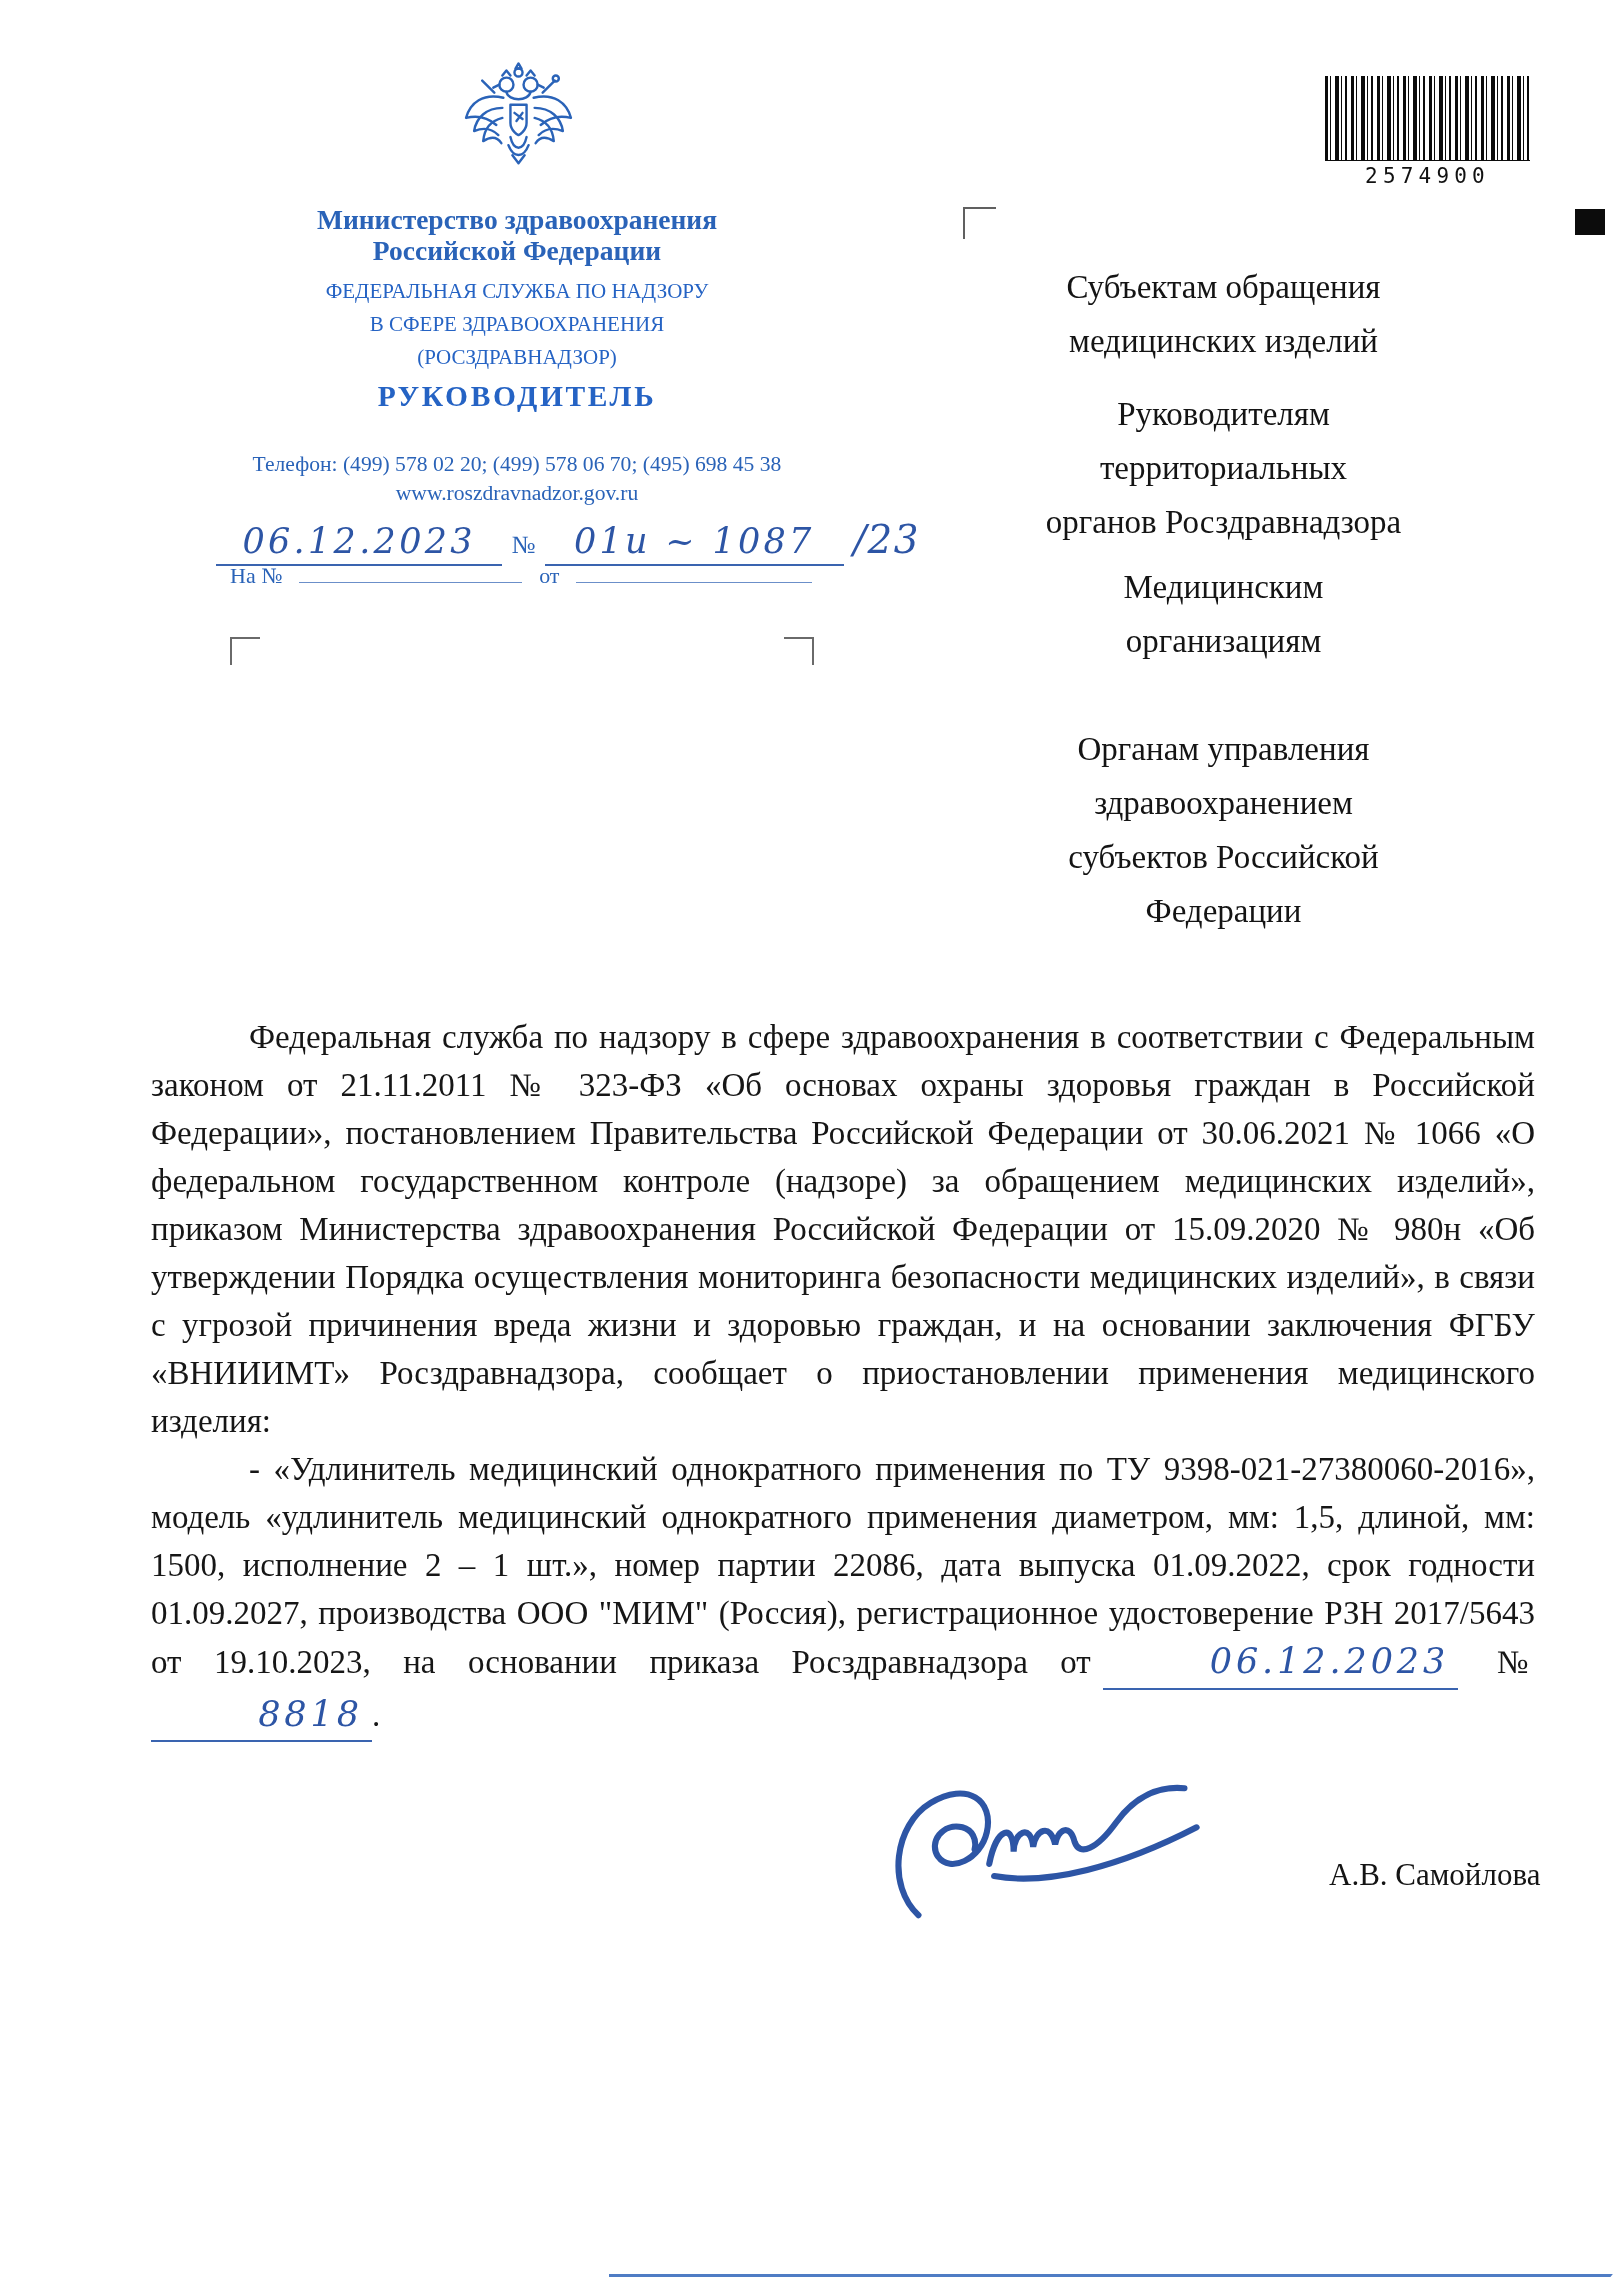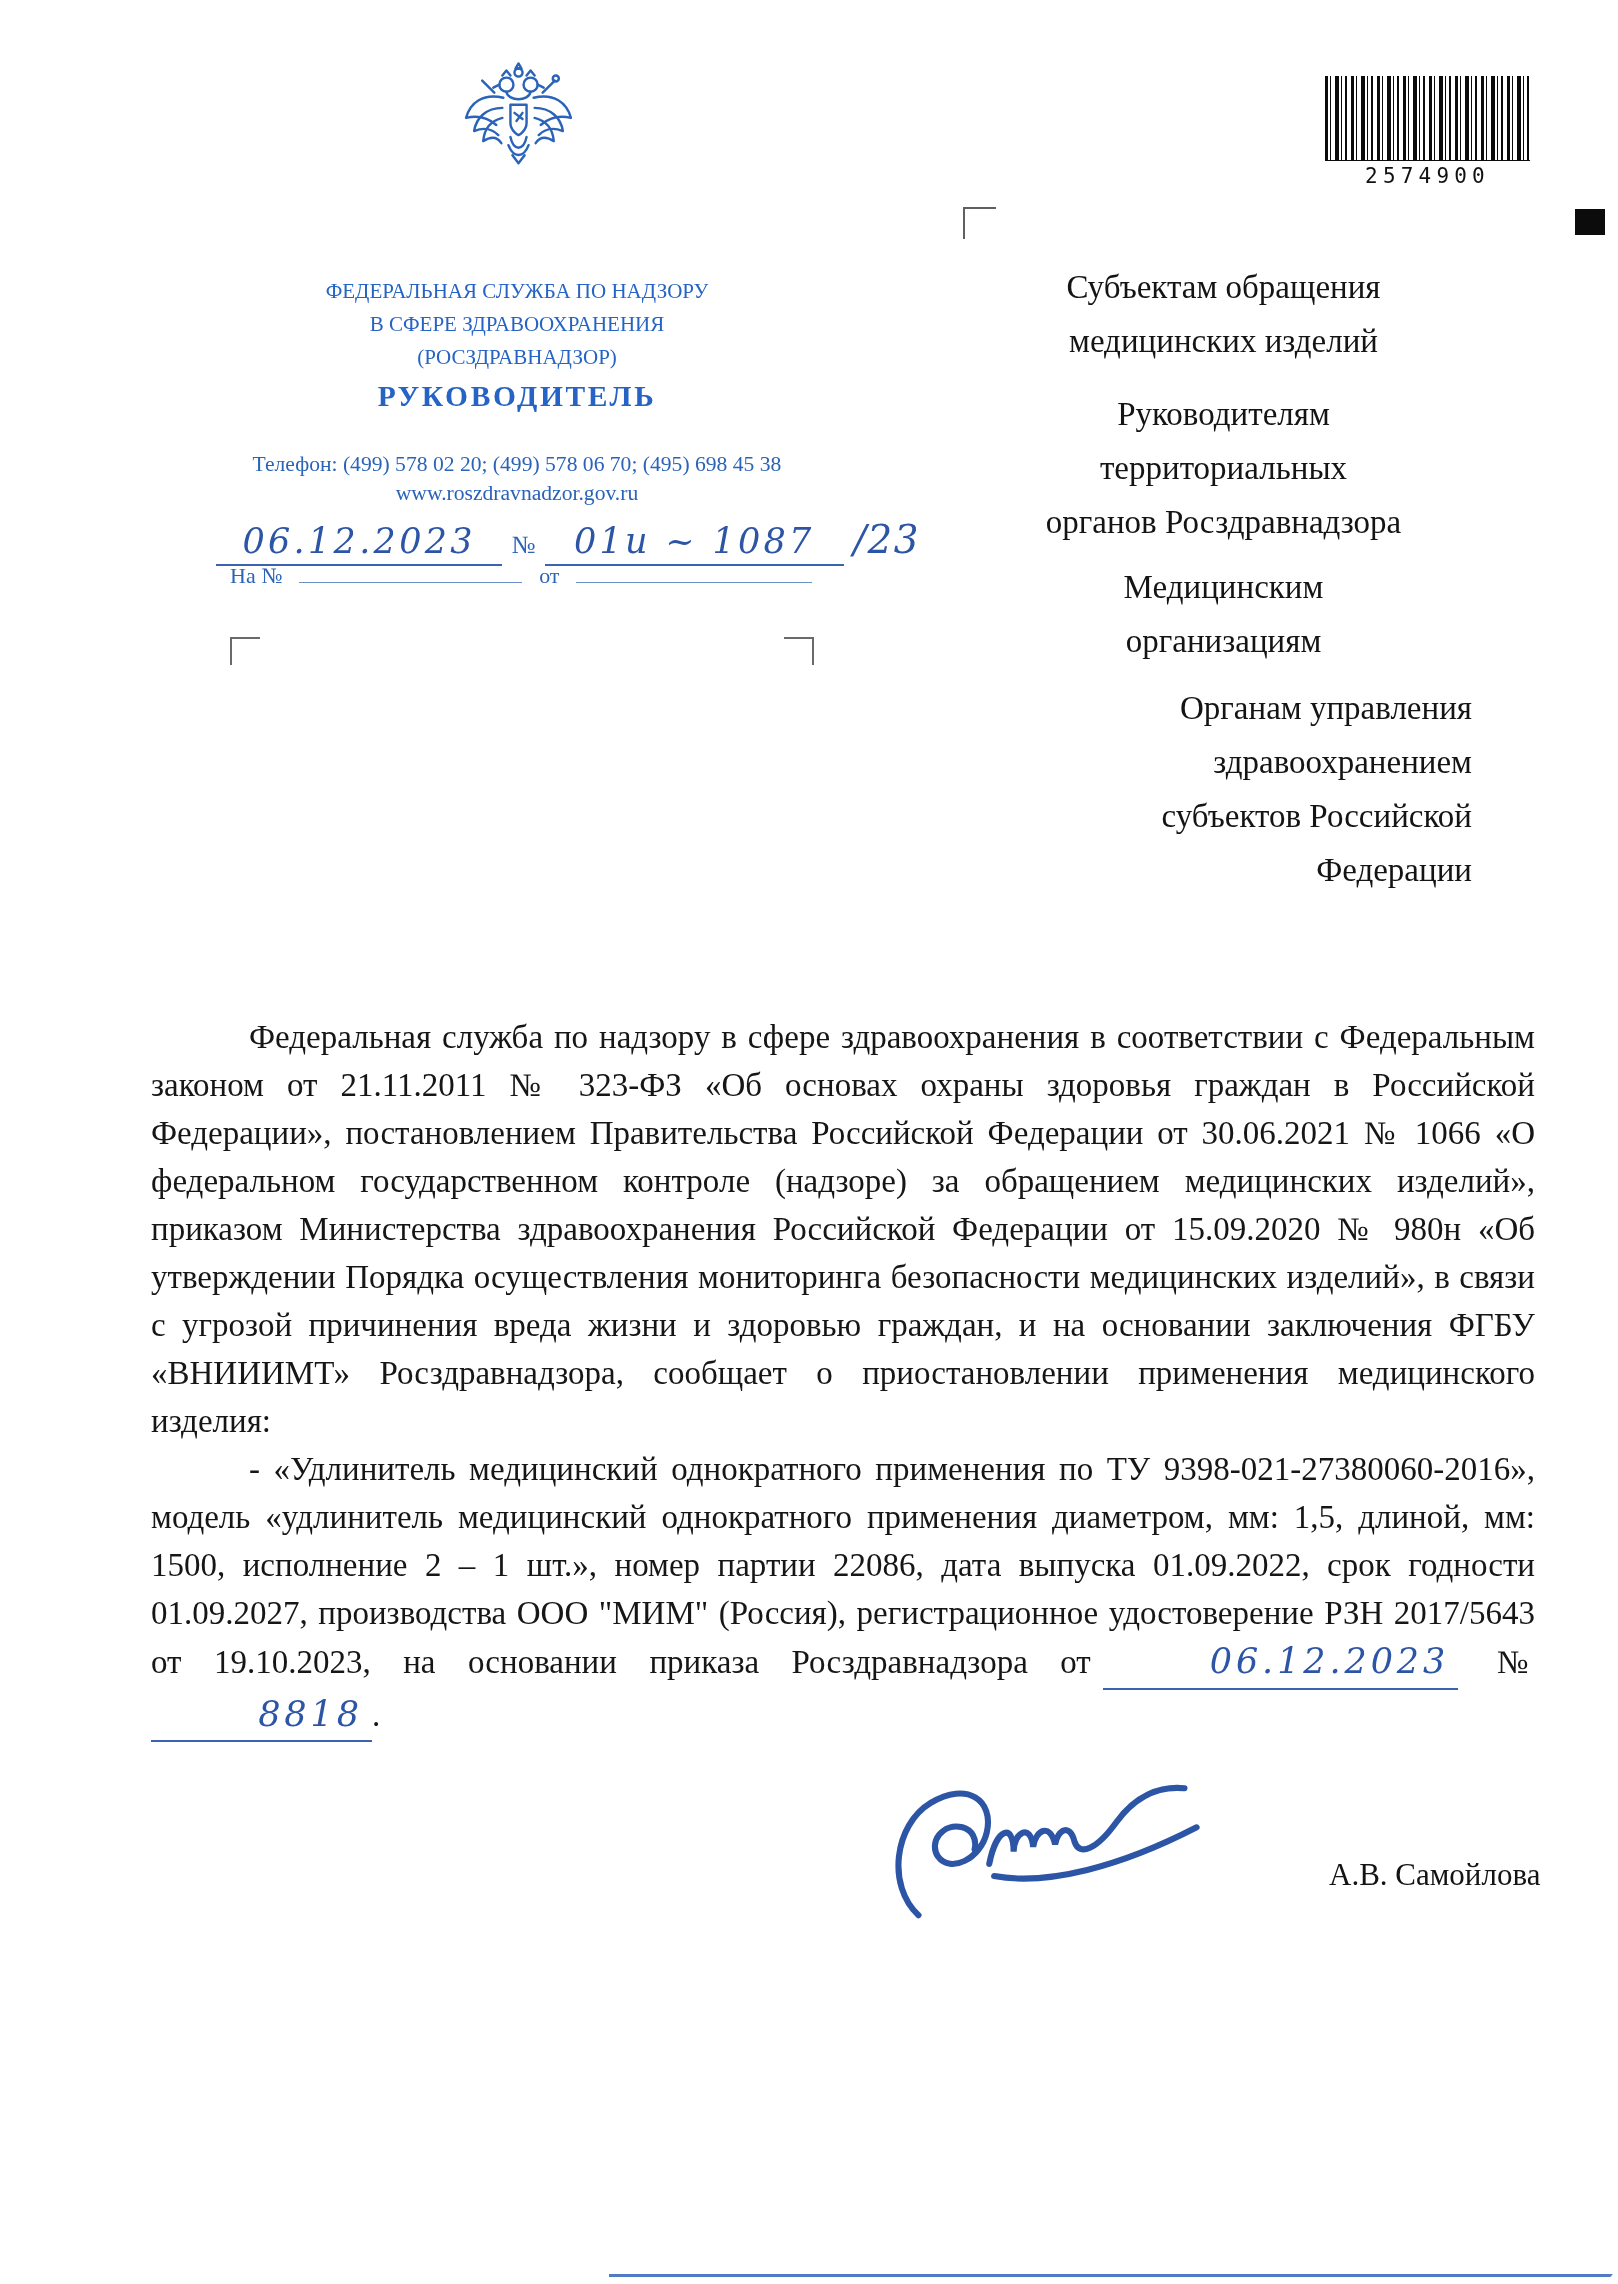"Министерство здравоохранения" div.lh { html: none -> <div>Министерство здравоохранения Российской Федерации</div> }
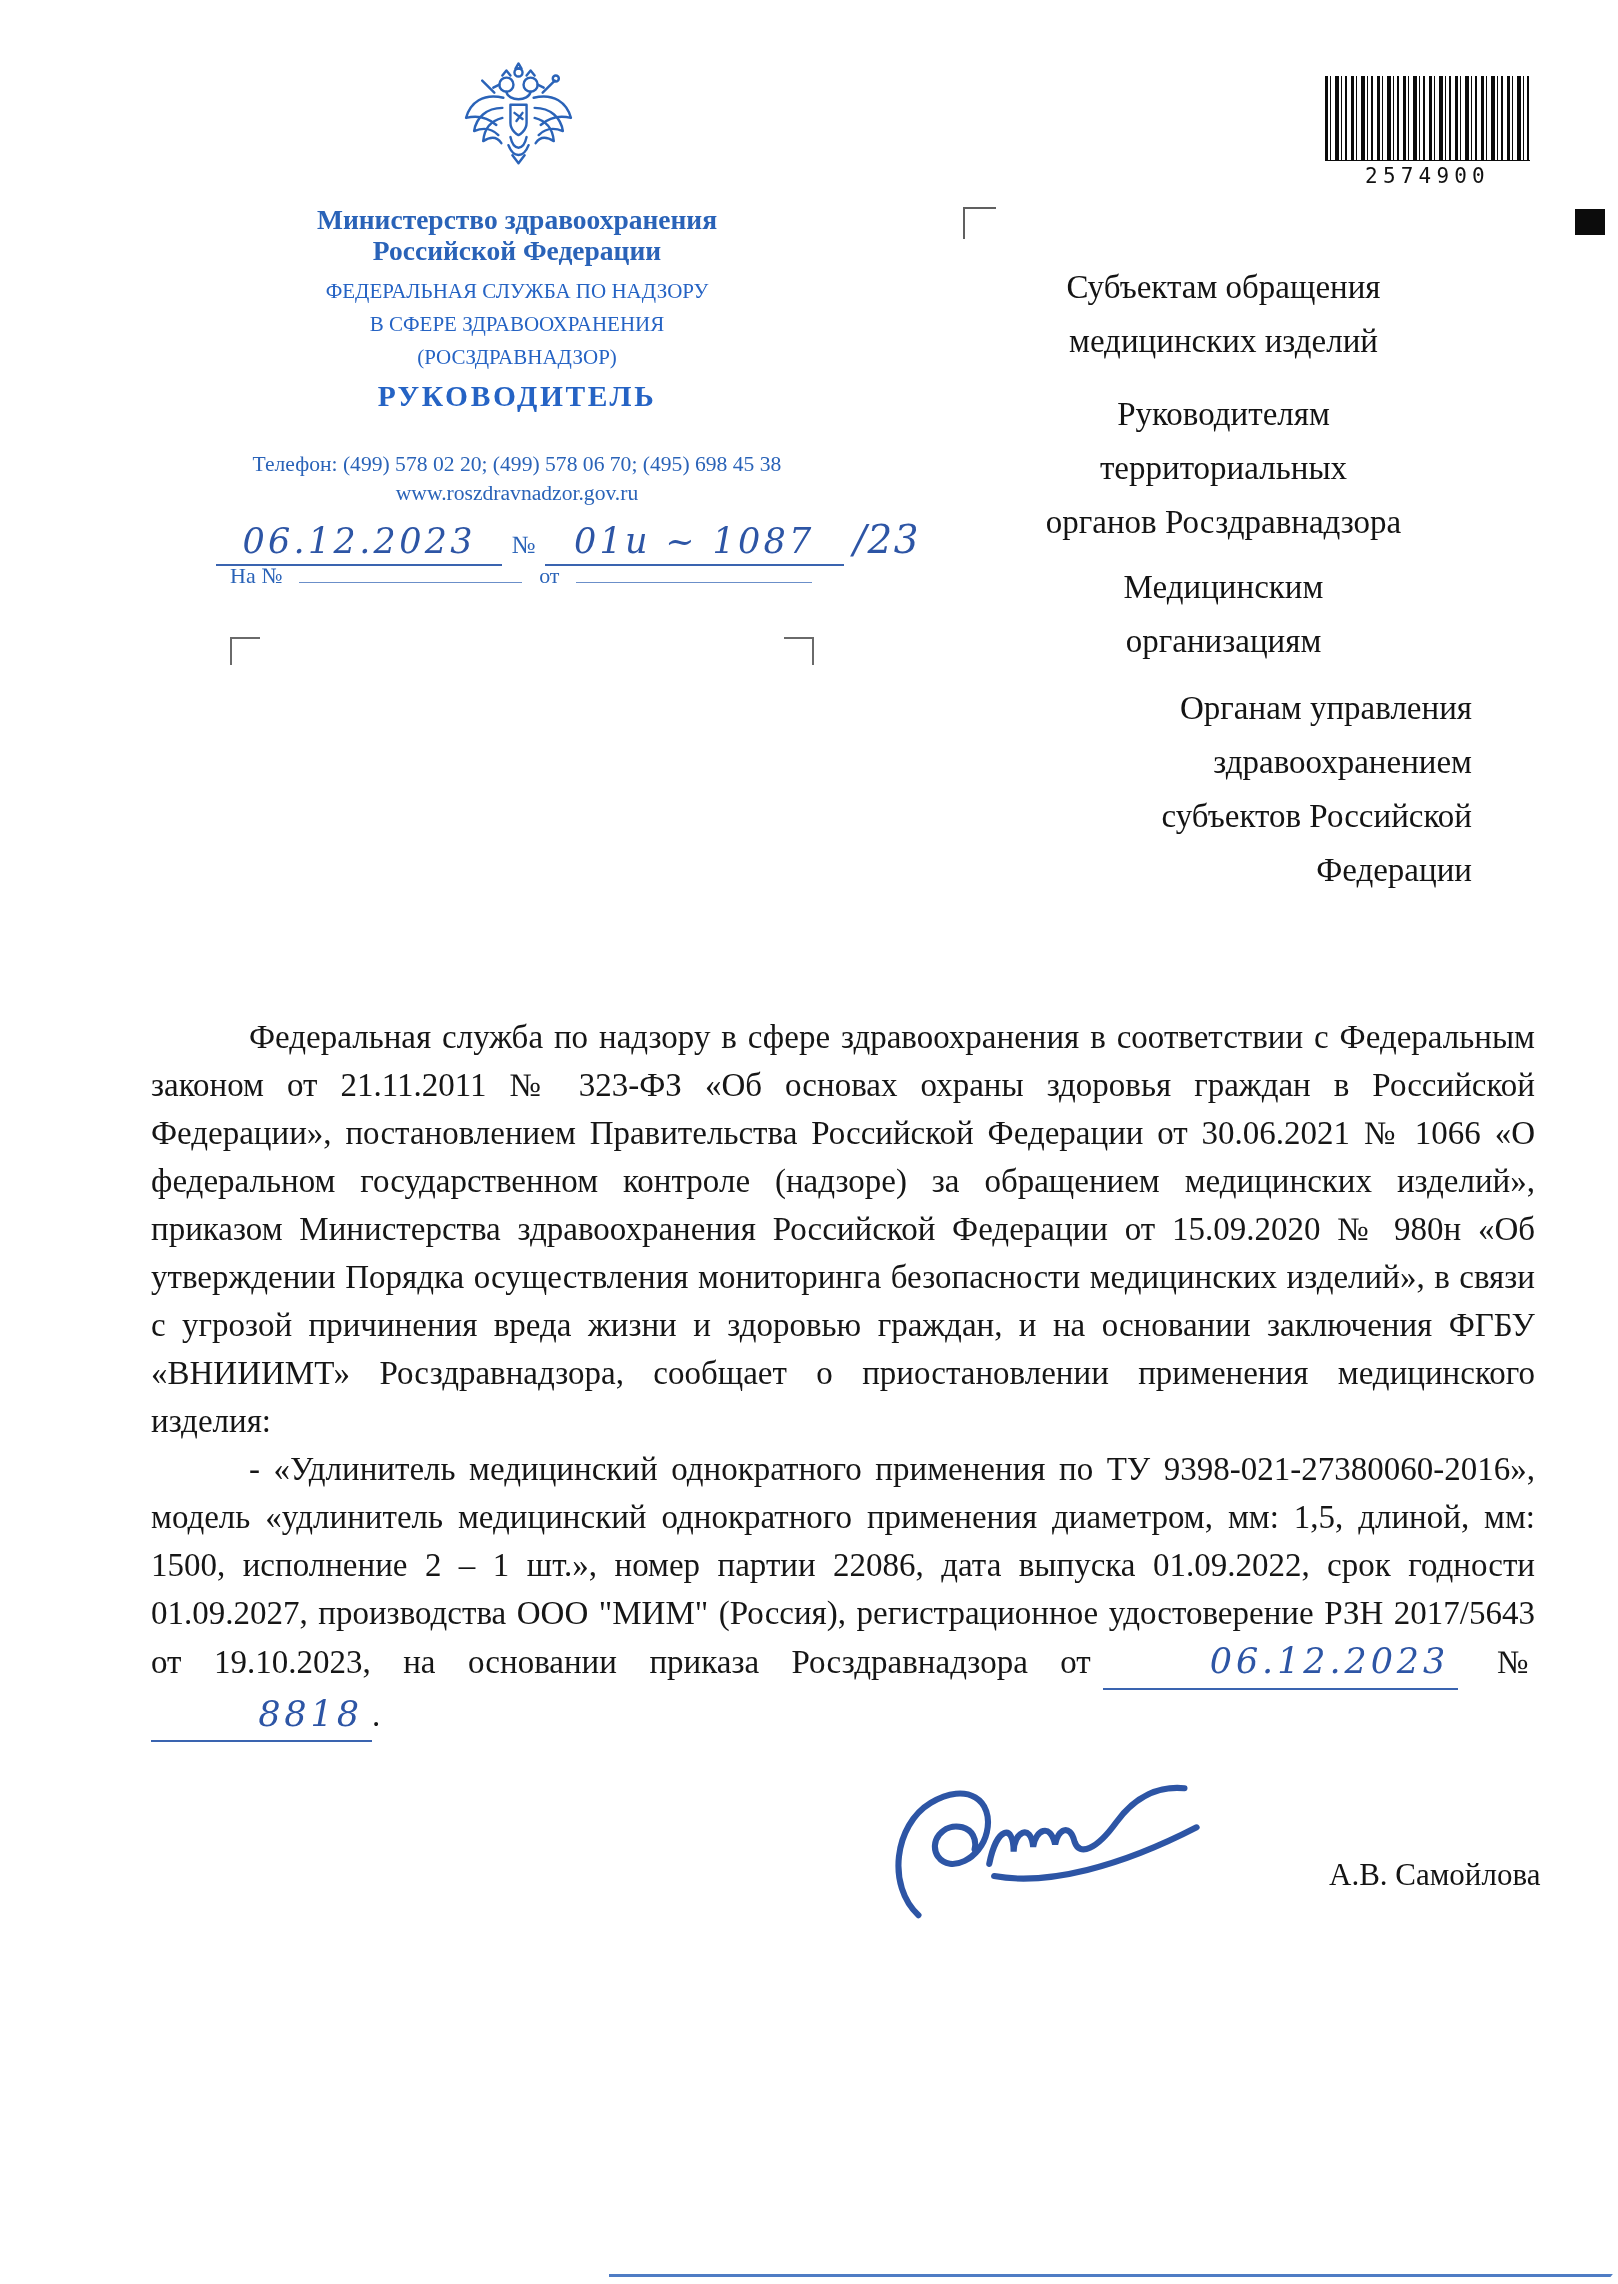"Органам управления" .addr4 { text-align: right -> none; top: 681px -> 722px }
